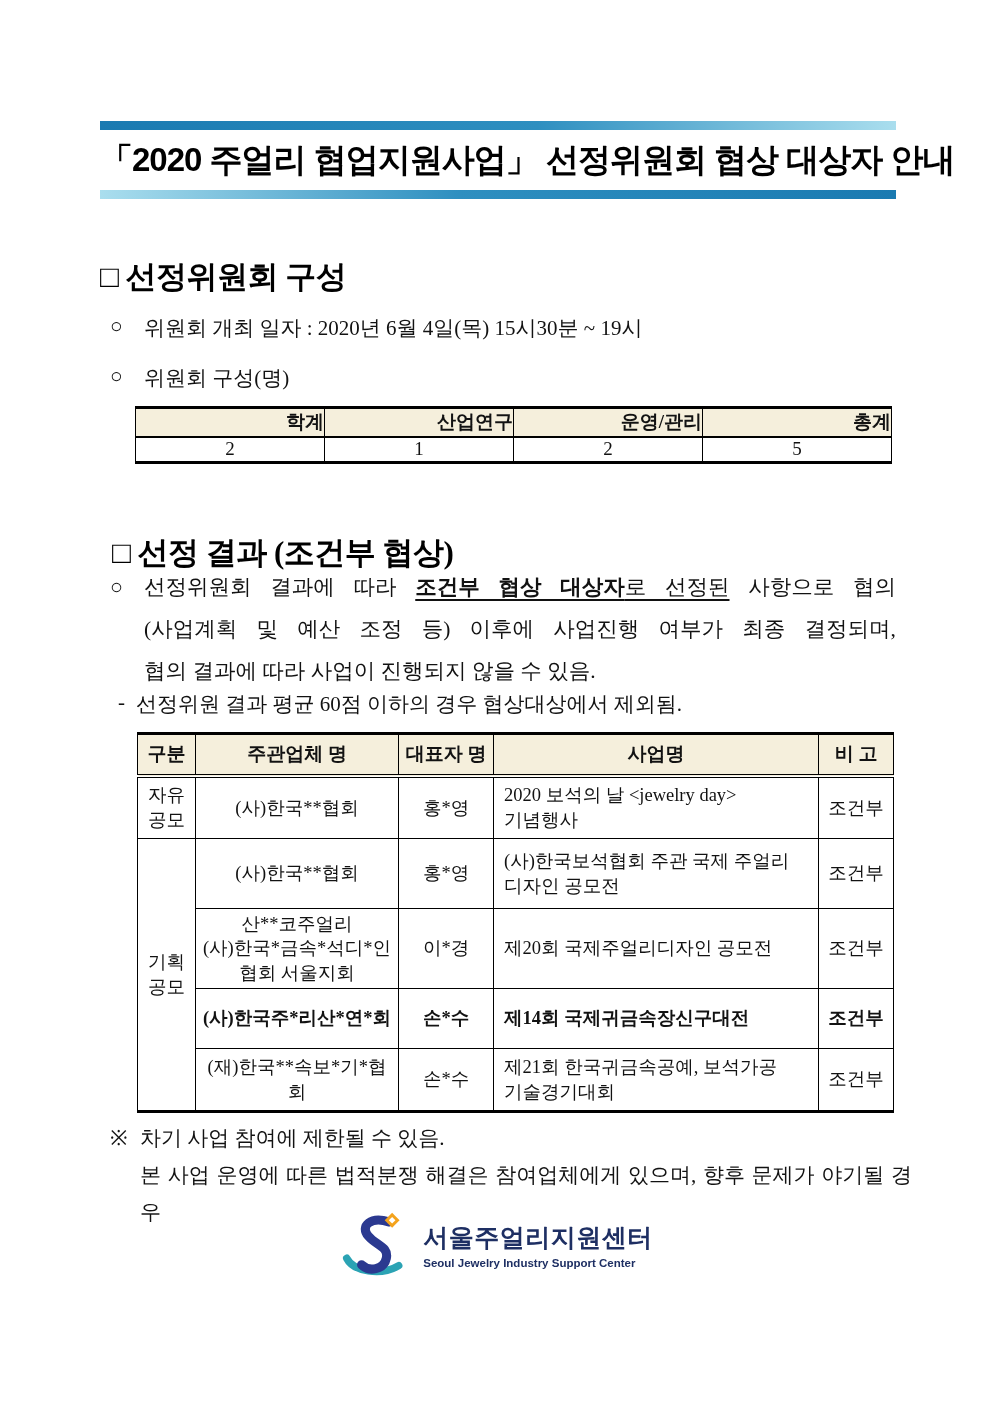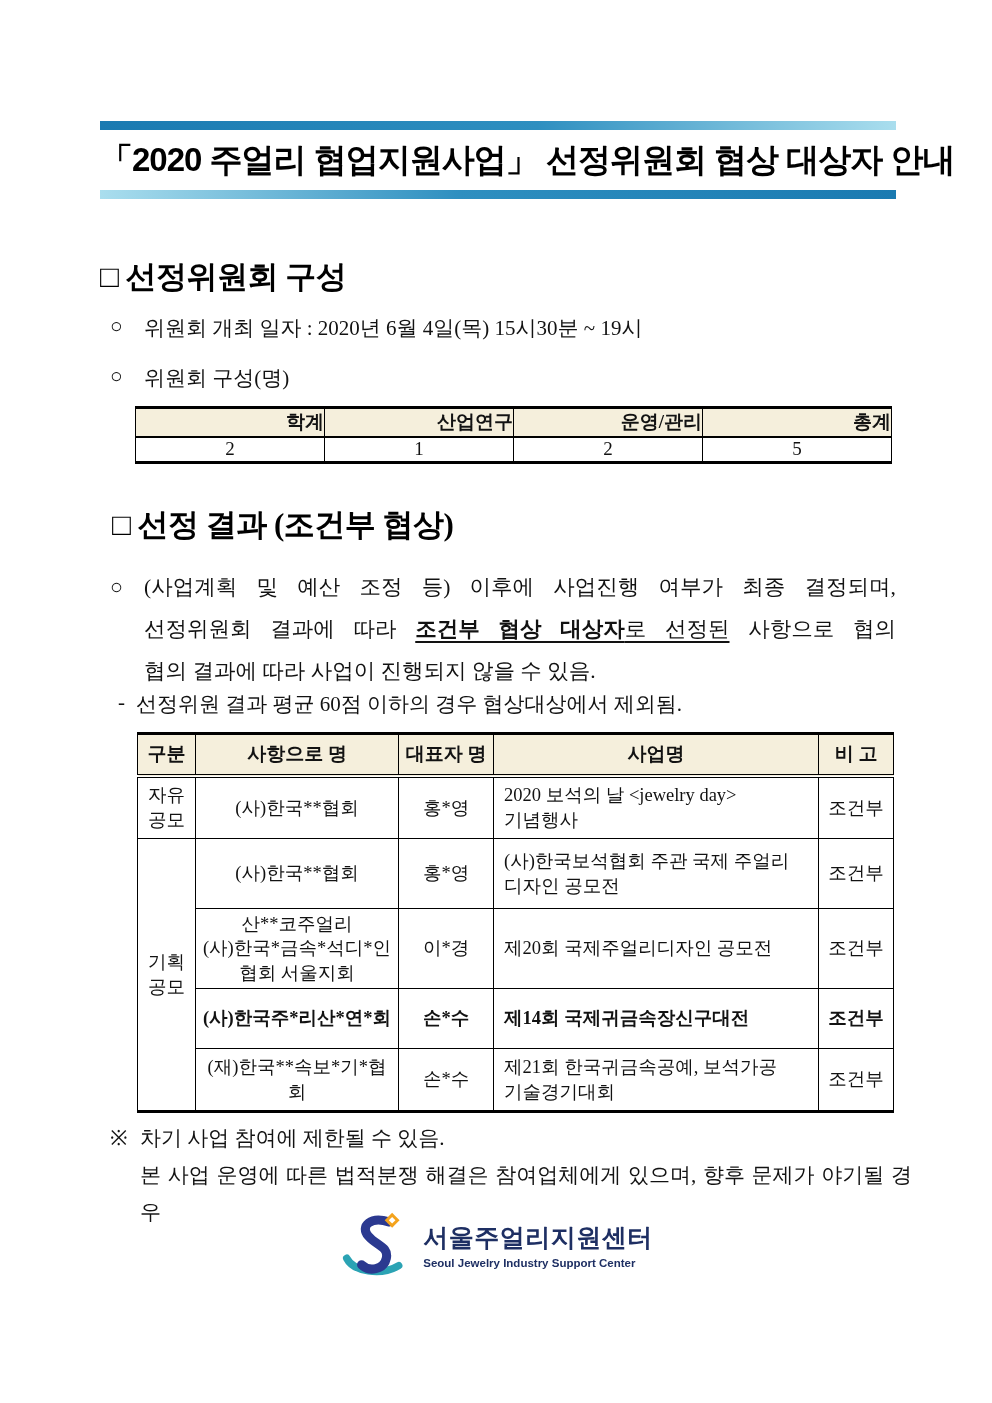"□ 선정 결과 (조건부 협상)" #heading-2 { top: 504px -> 532px }
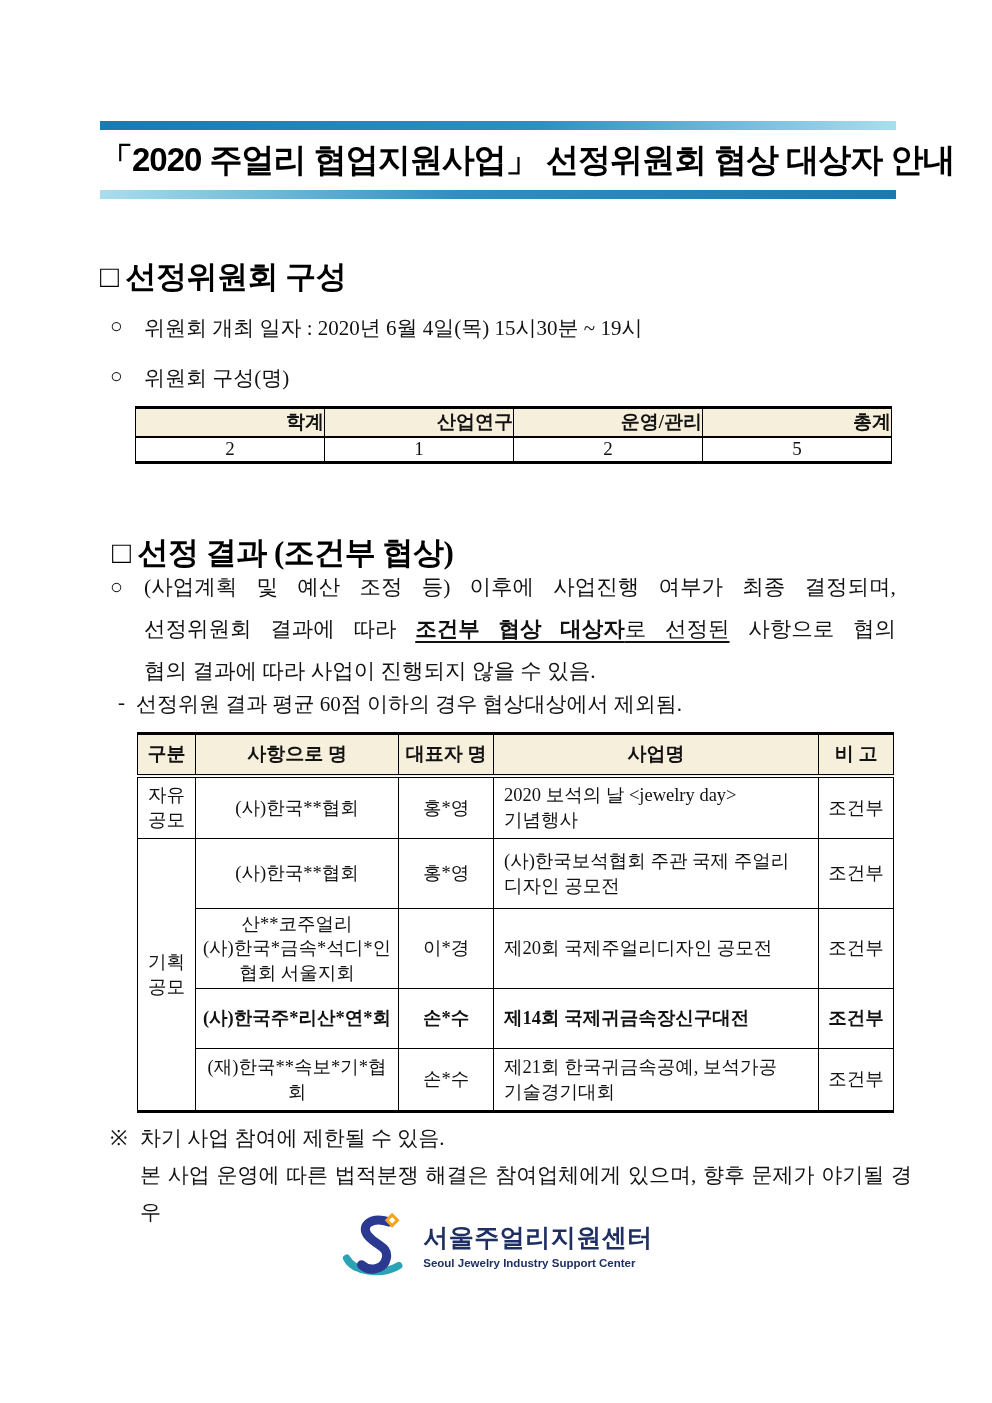"(사업계획 및 예산 조정 등)" div.para-line { order: before "선정위원회 결과에 따라 조건부 협상" -> after "선정위원회 결과에 따라 조건부 협상" }
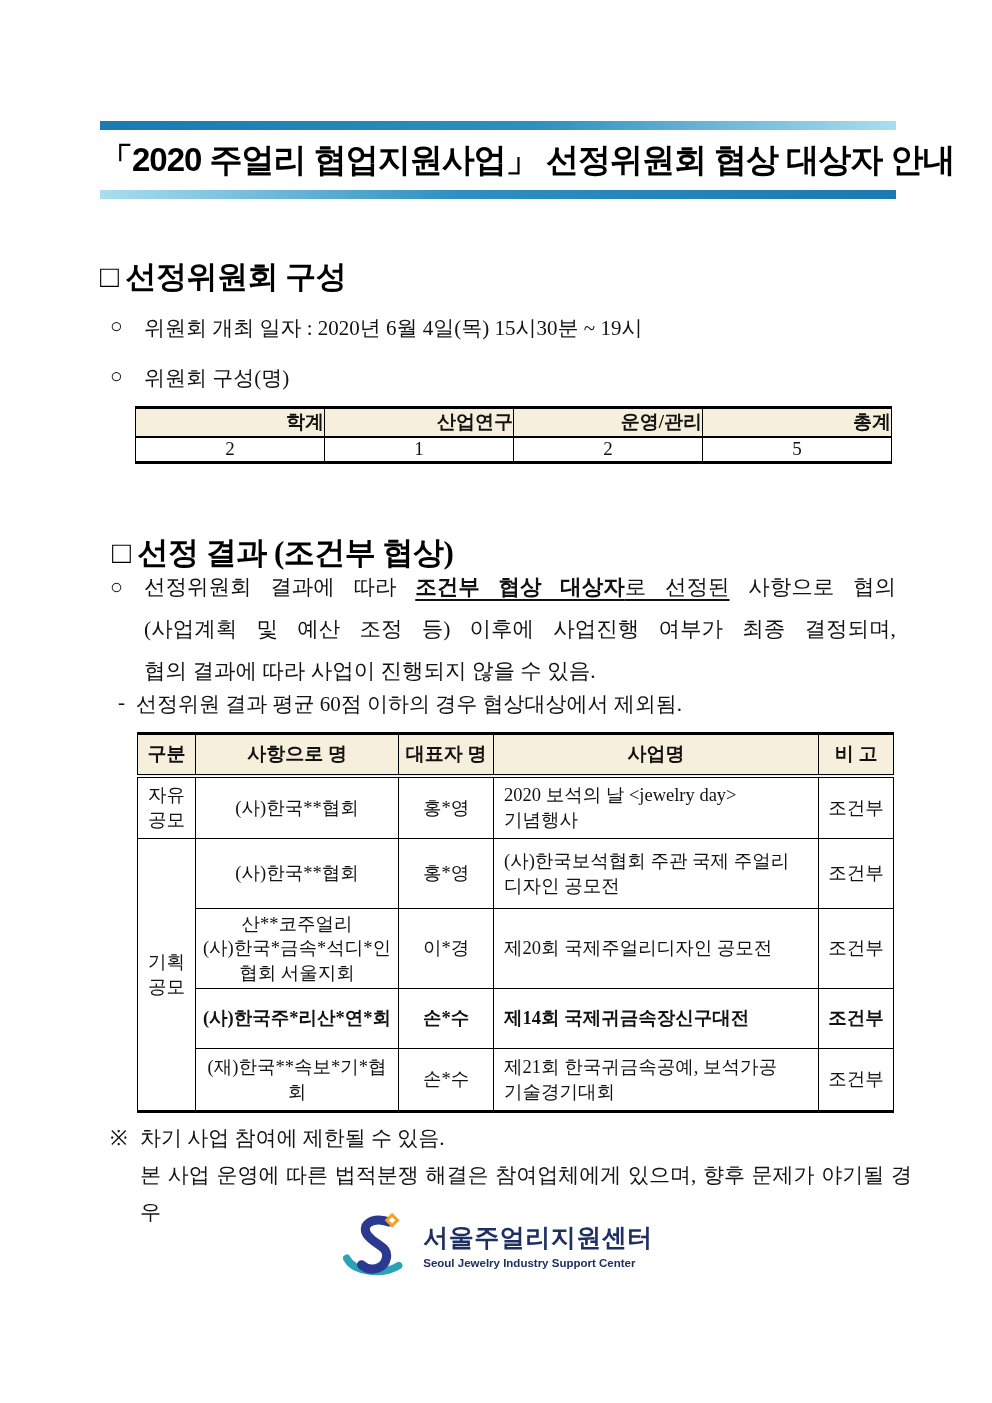"사항으로 명" th { text: 사항으로 -> 주관업체 }
